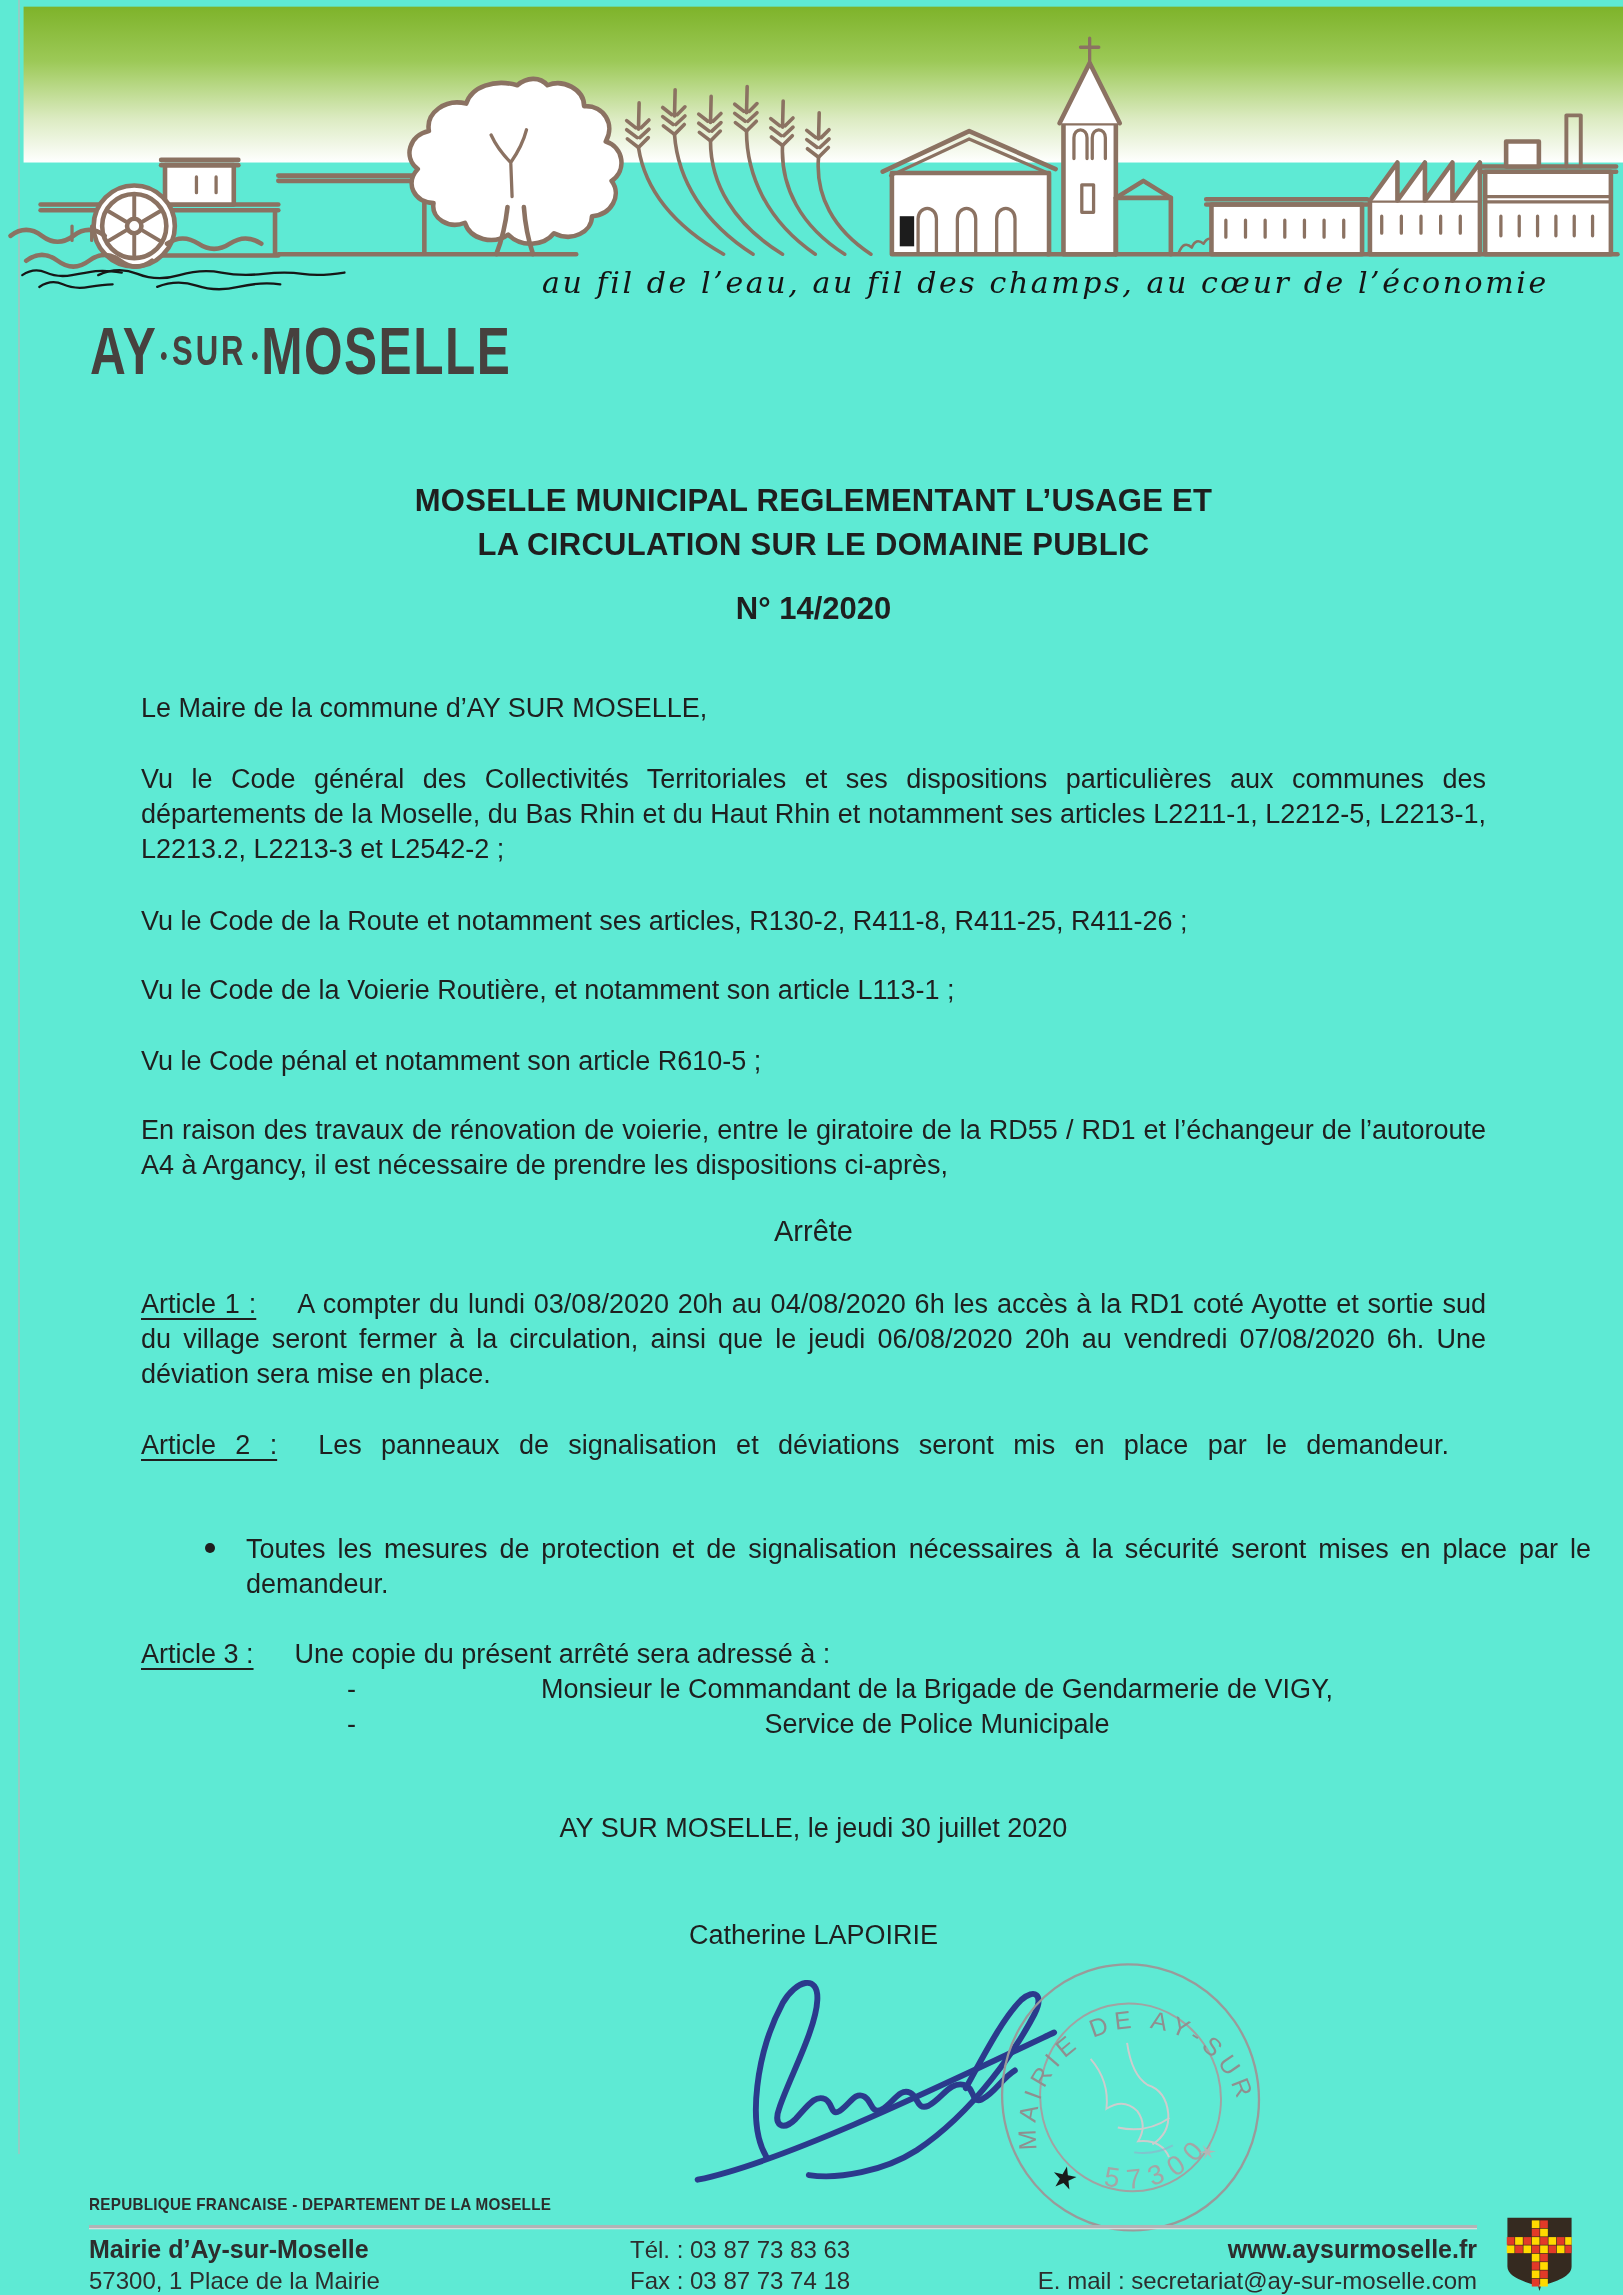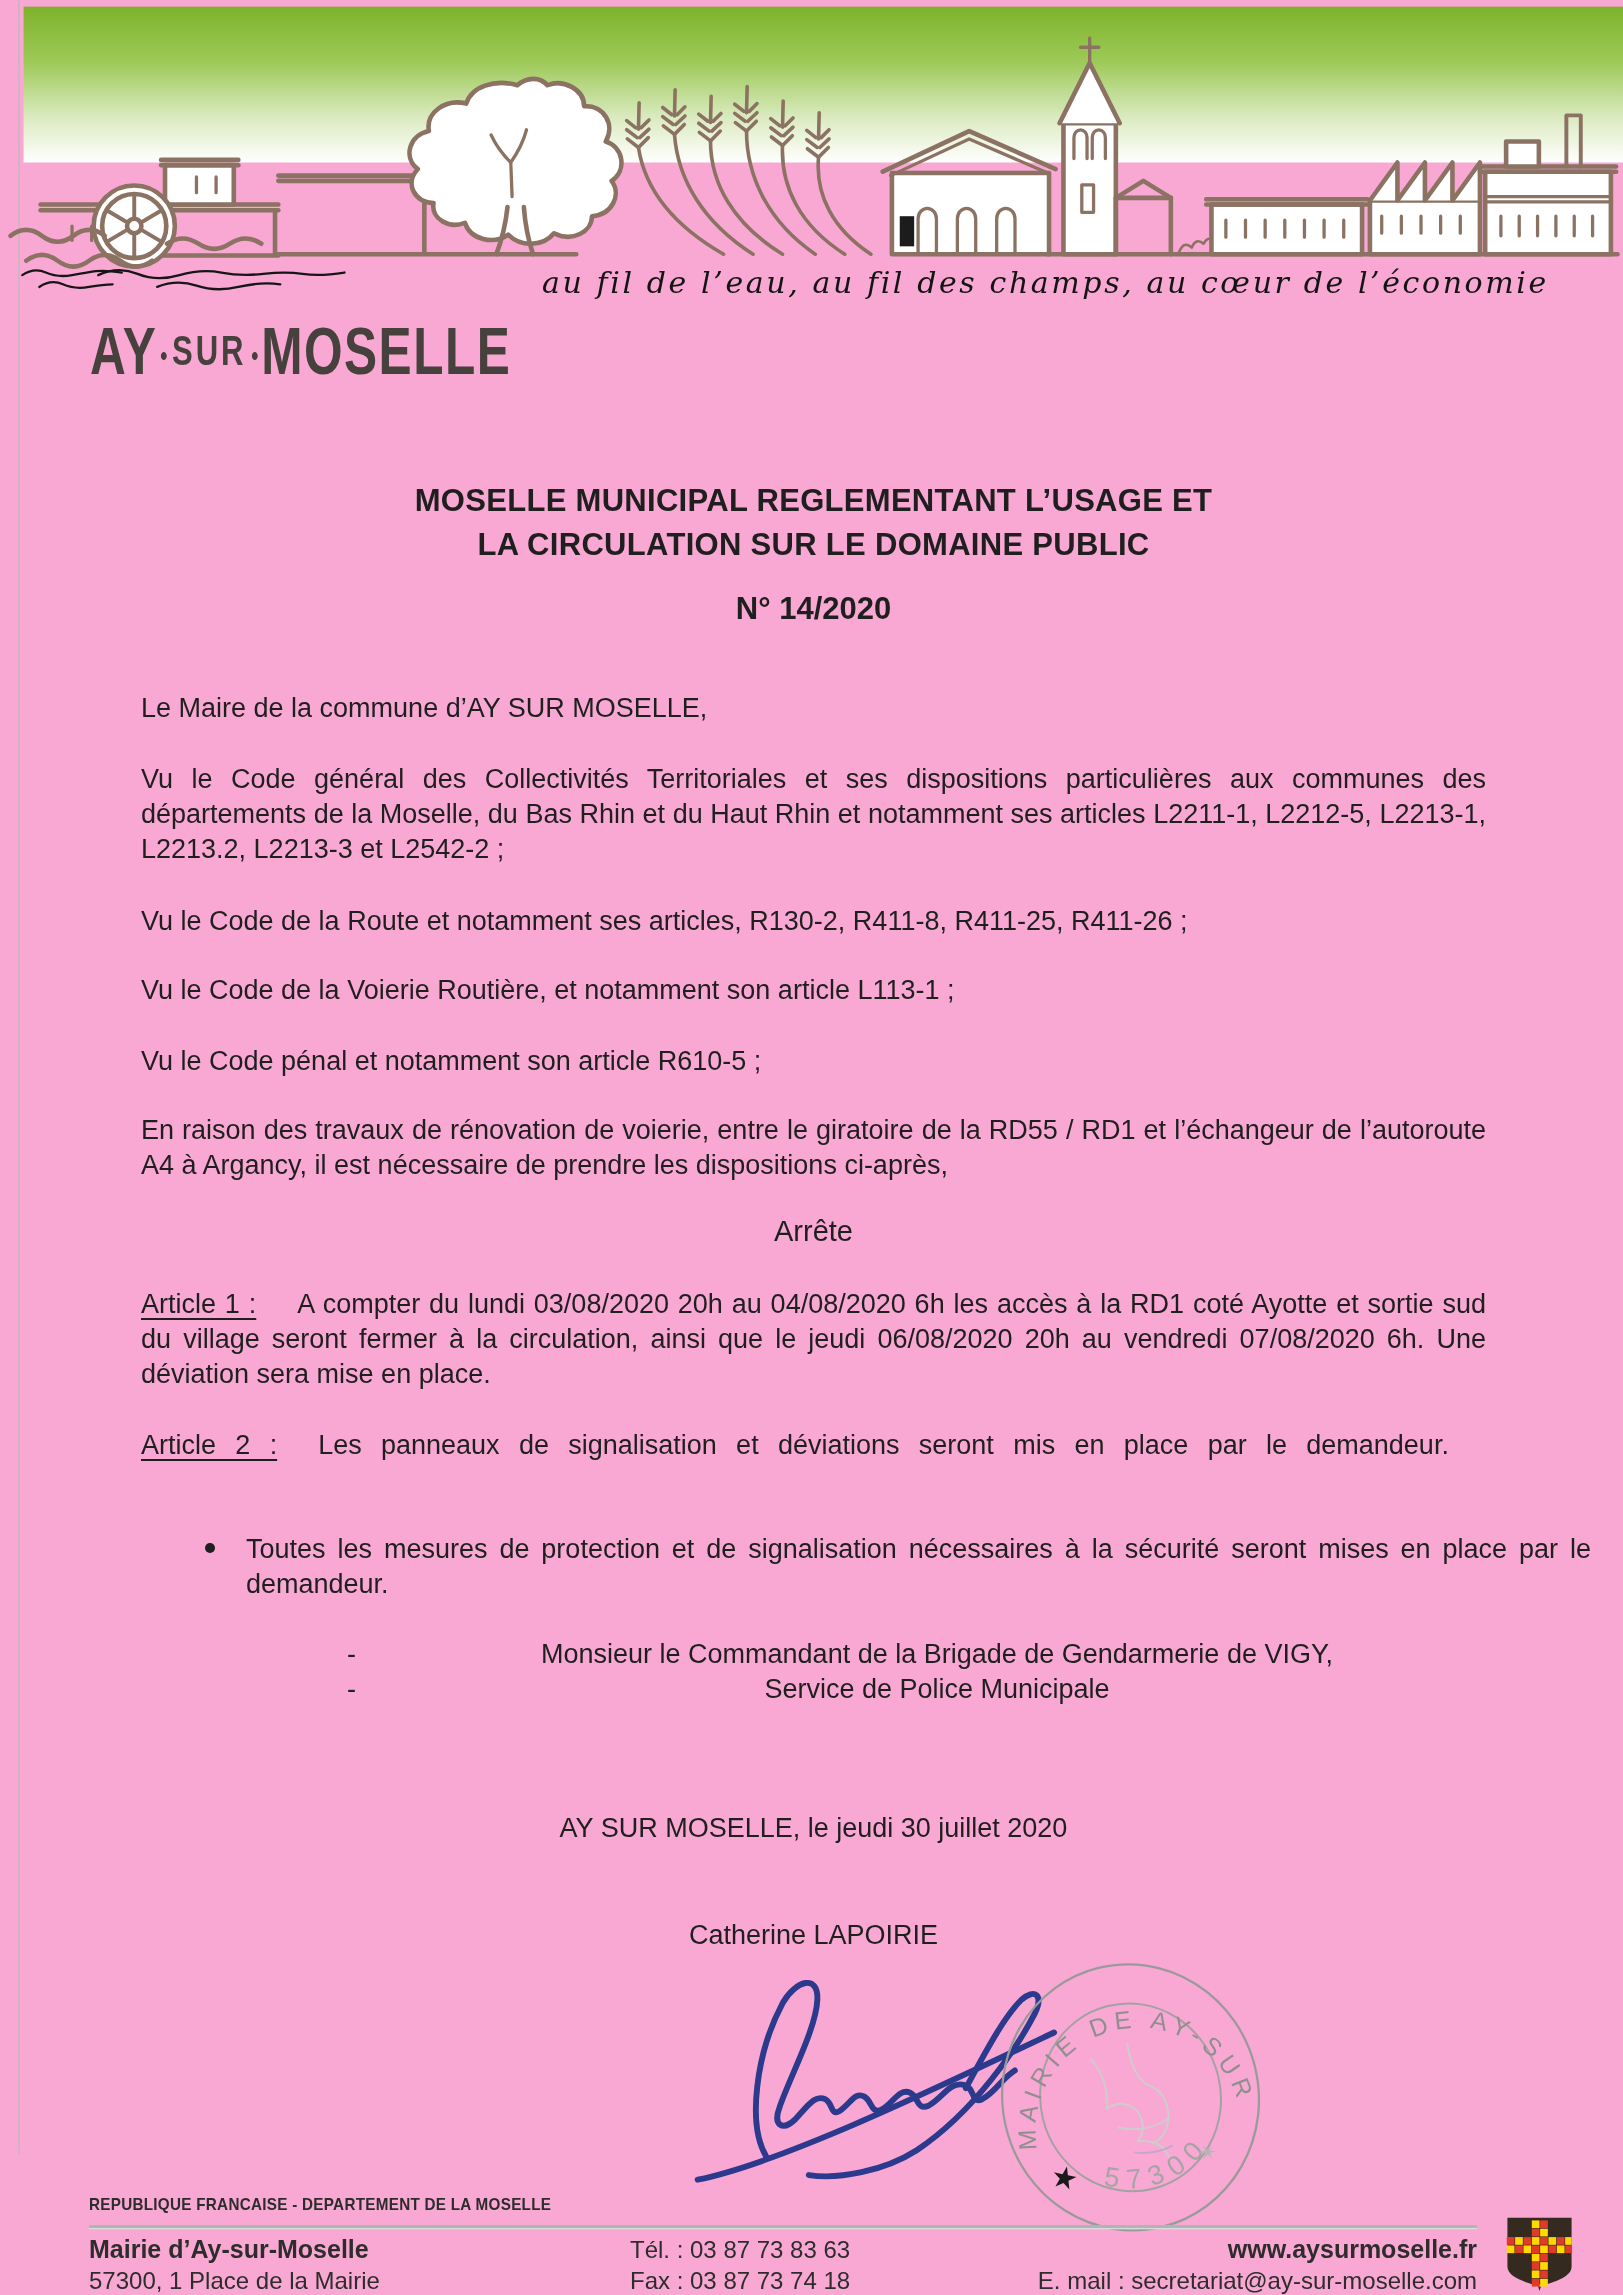"au fil de l’eau, au" .page { background: #f9a8d4 -> #5eead4 }
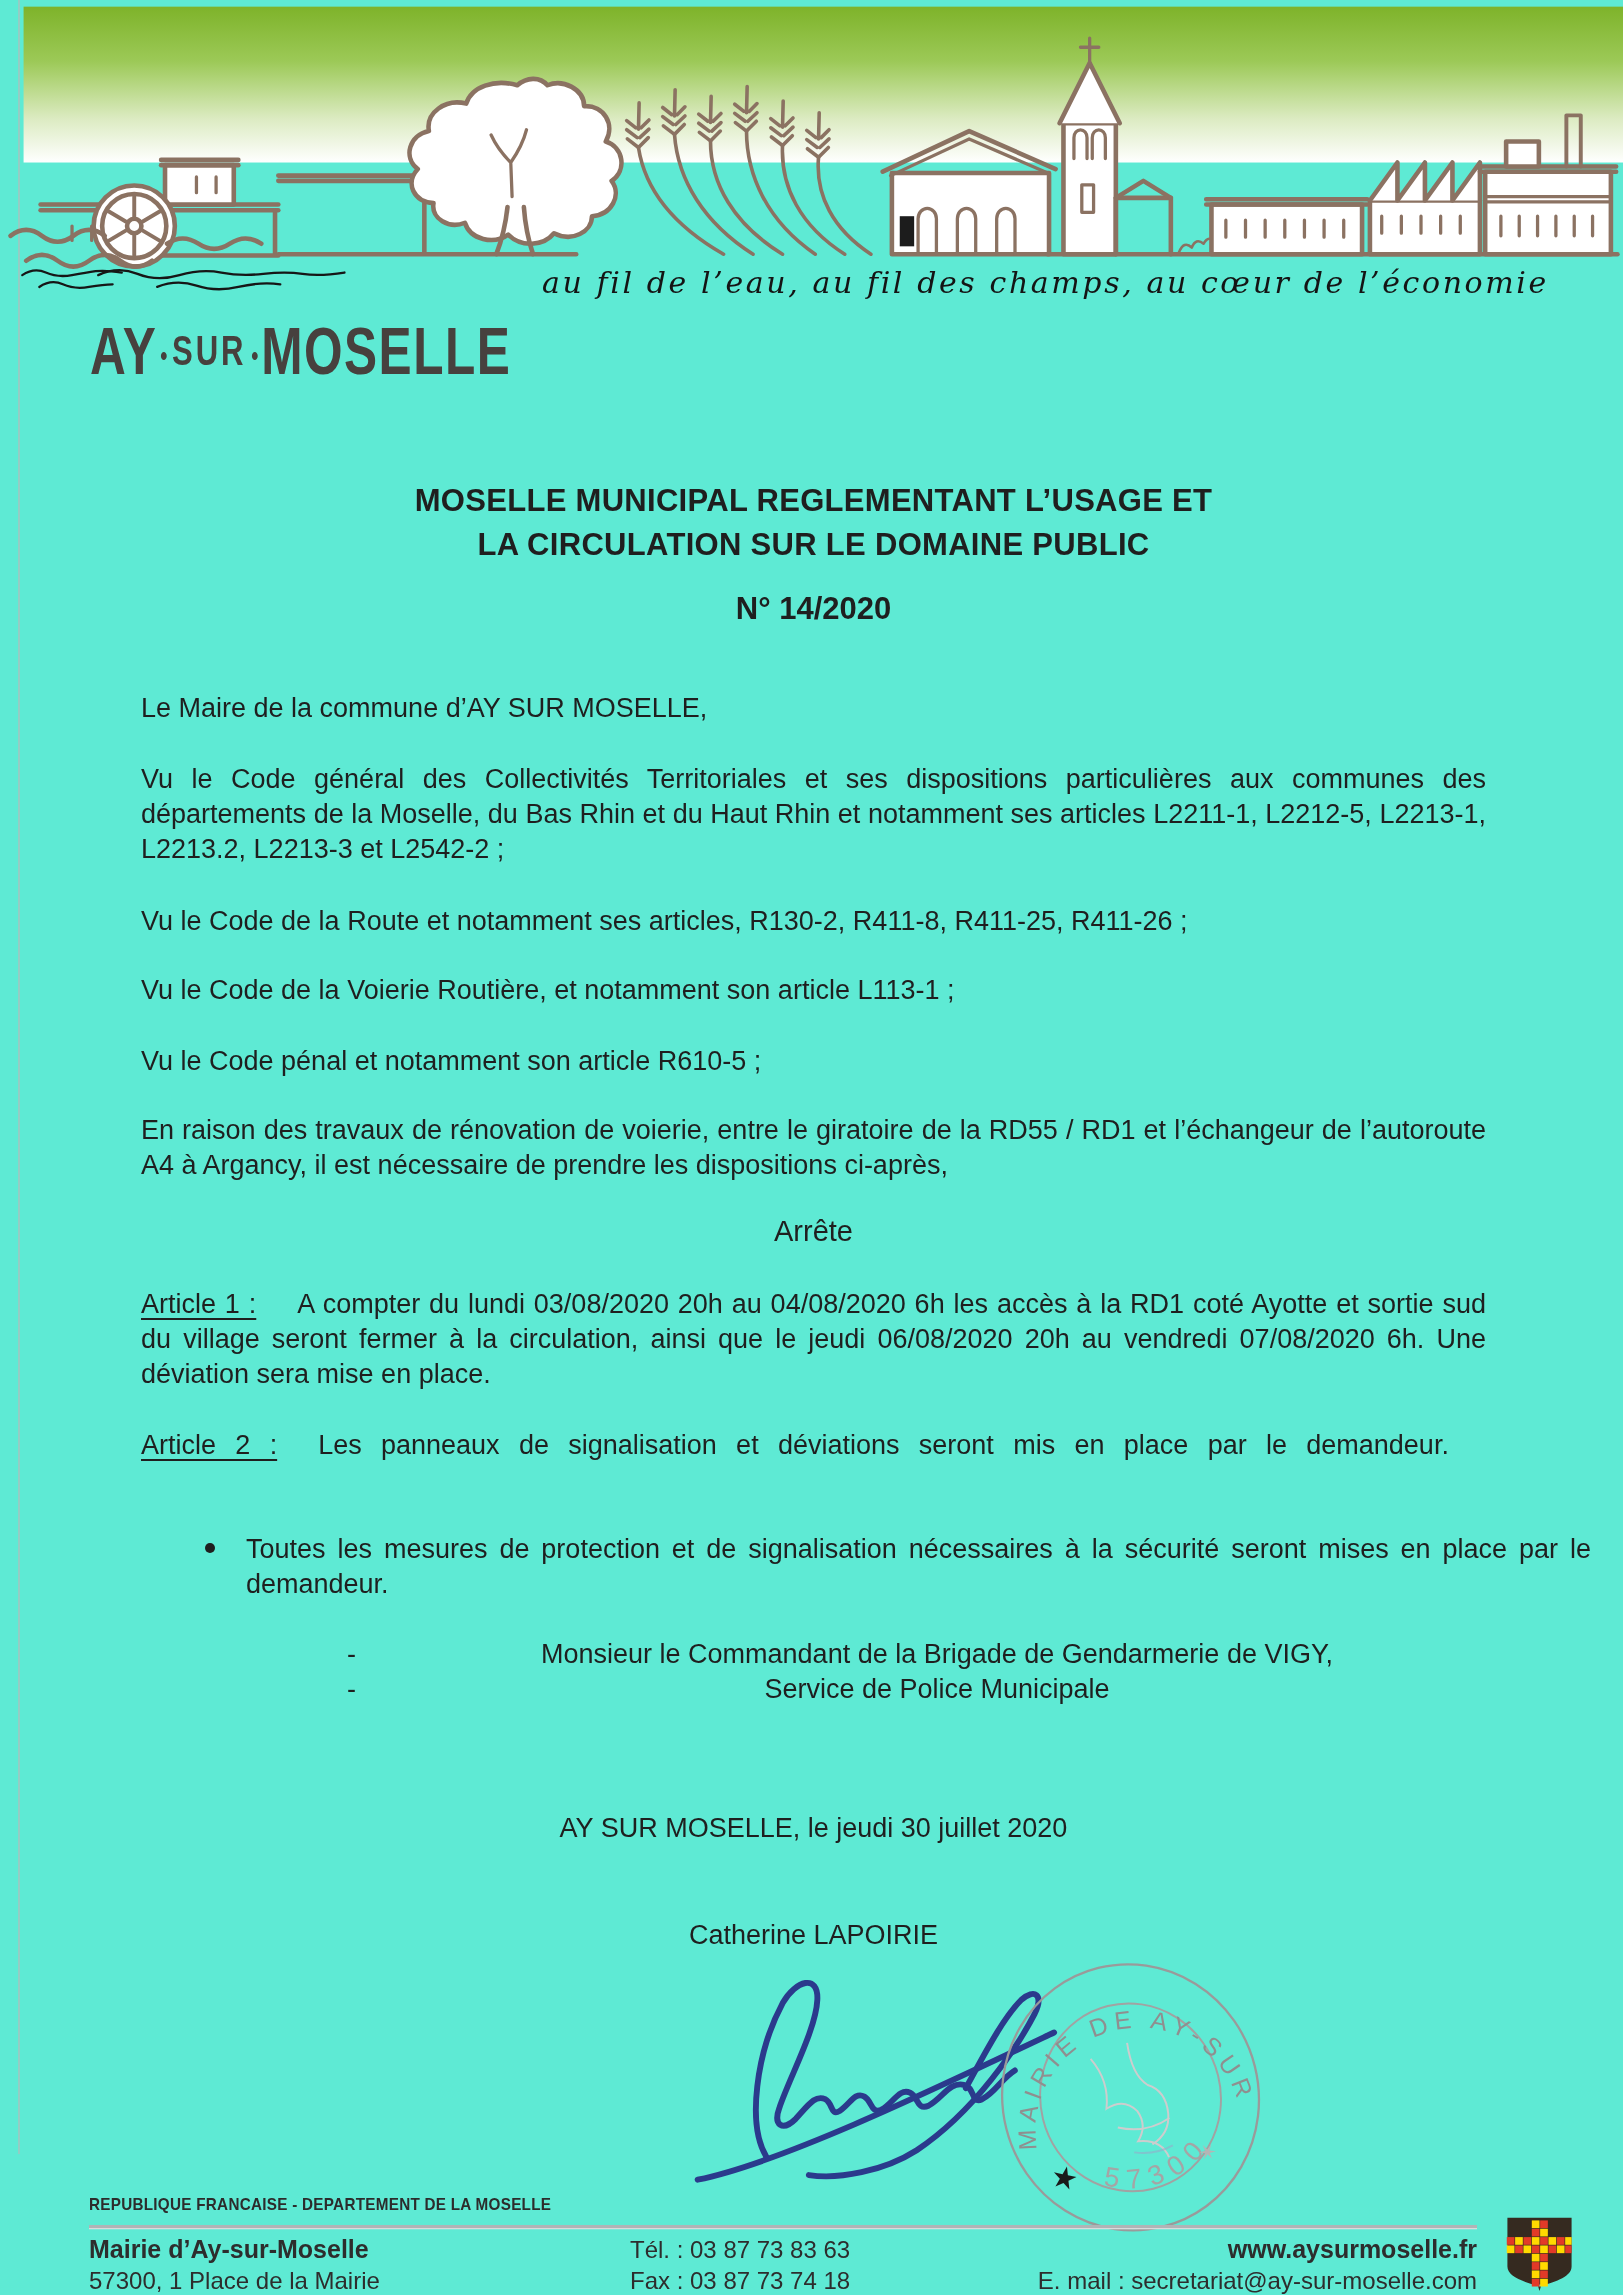"Article 3 : Une copie" div { html: none -> <div> <span>Article 3 :</span><span></span><span>Une copie du présent arrêté sera adressé à :</span> </div> }
